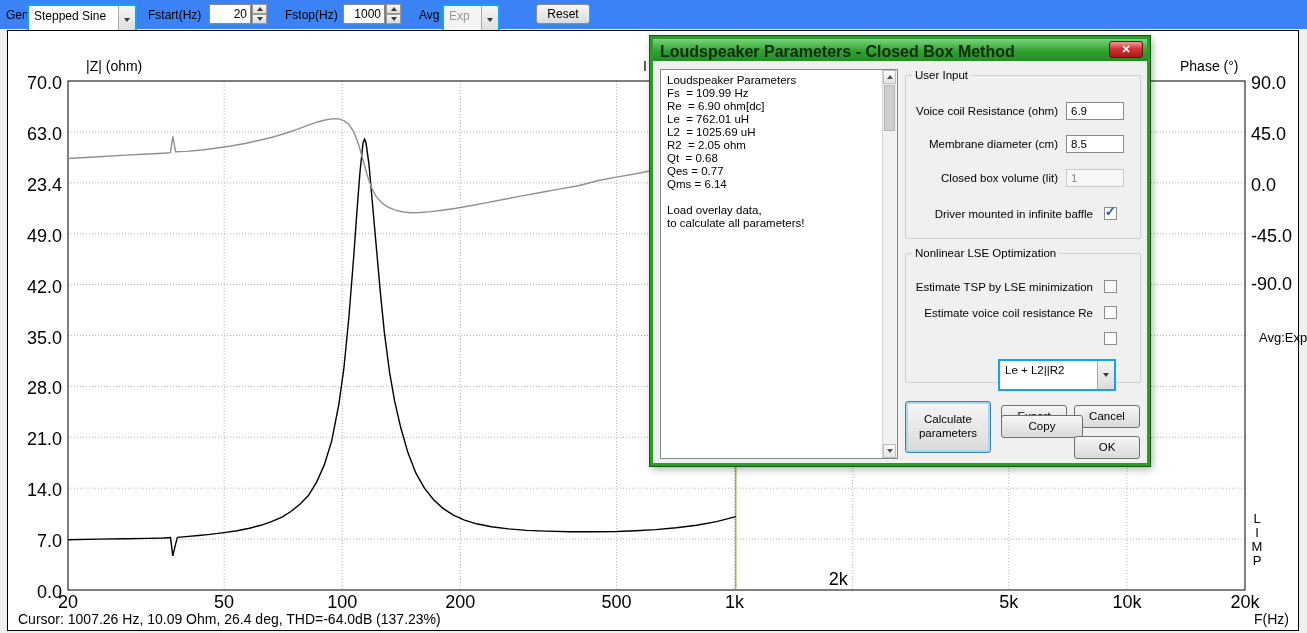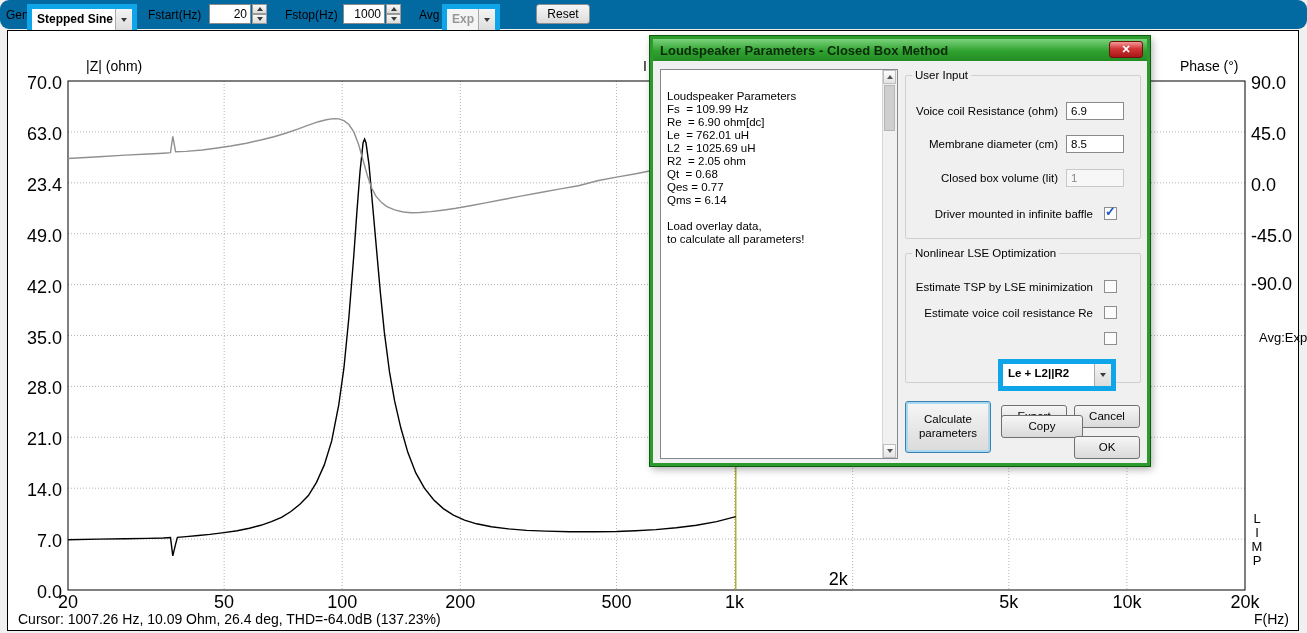"Gen" .toolbar { background: #0369a1 -> #3b82f6; border-radius: 9px -> none }
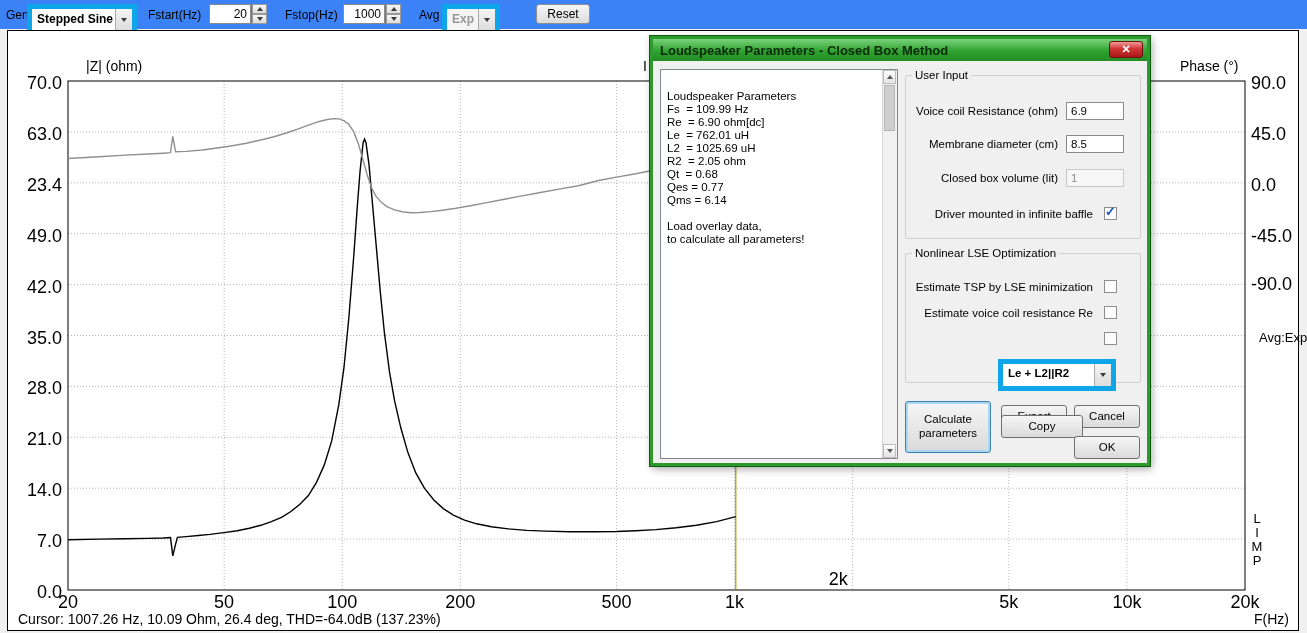"Stepped Sine" .combo { border: 5px solid #0ea5e9 -> 2px solid #0ea5e9; font-weight: bold -> none }
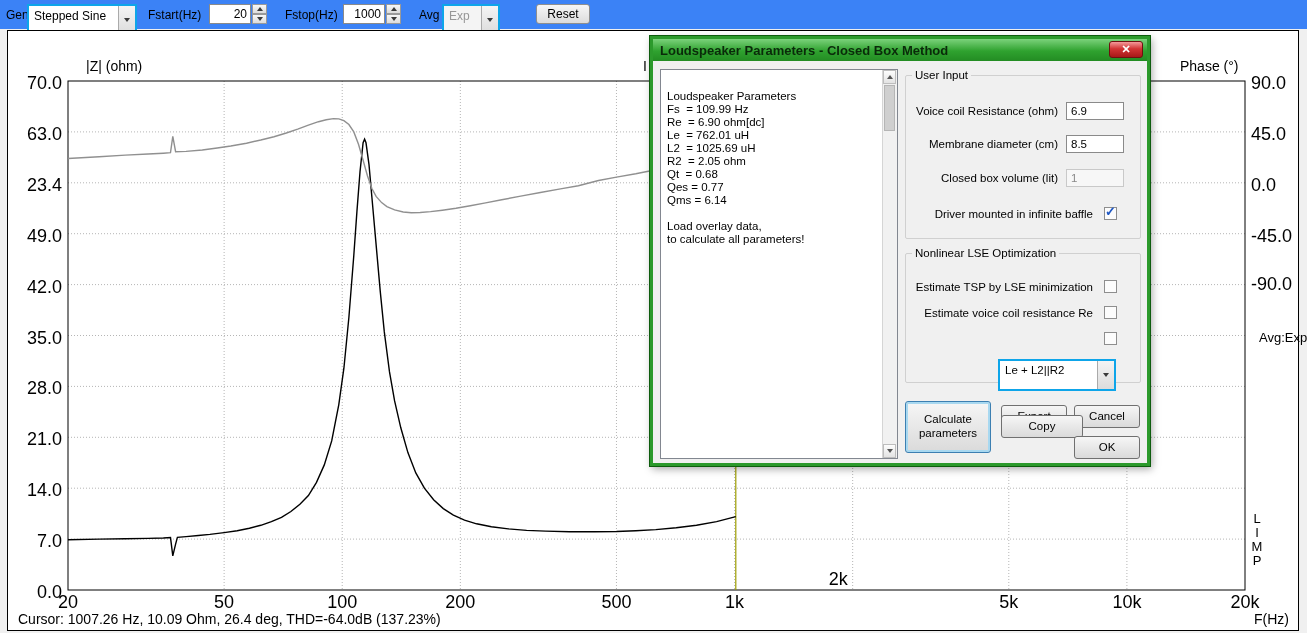"Loudspeaker Parameters - Closed Box" .dlg-title { font-size: 13px -> 16px }
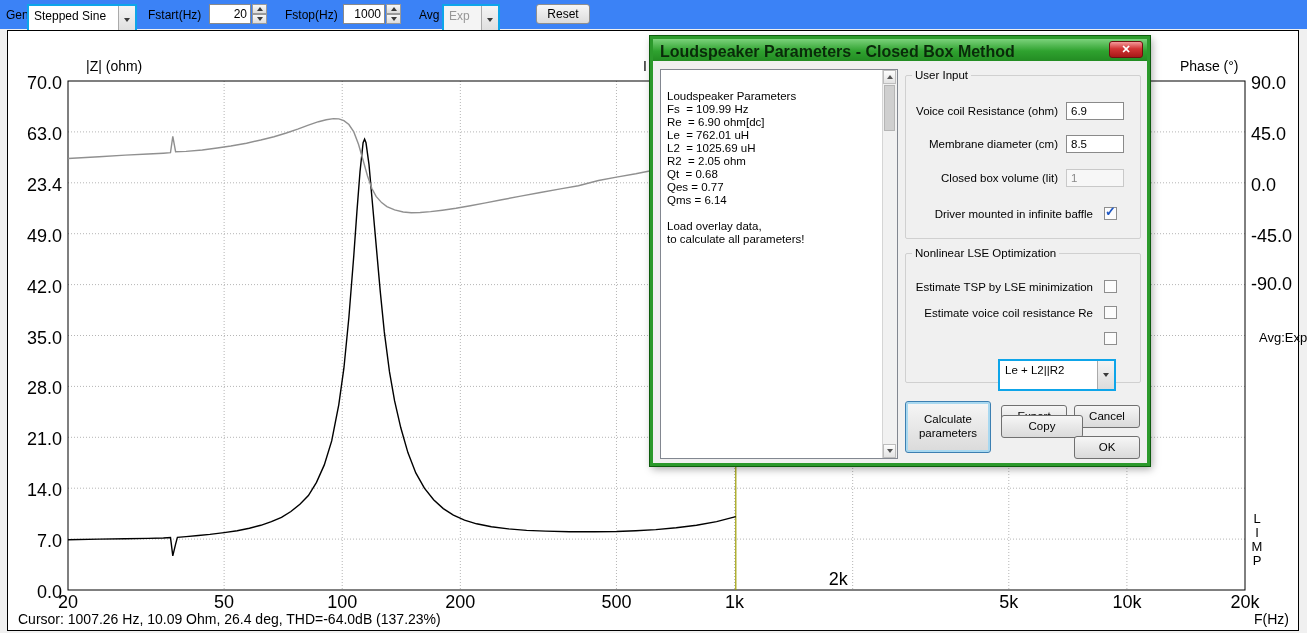"Loudspeaker Parameters" .listbox-text { padding: 20px 6px -> 4px 6px }
